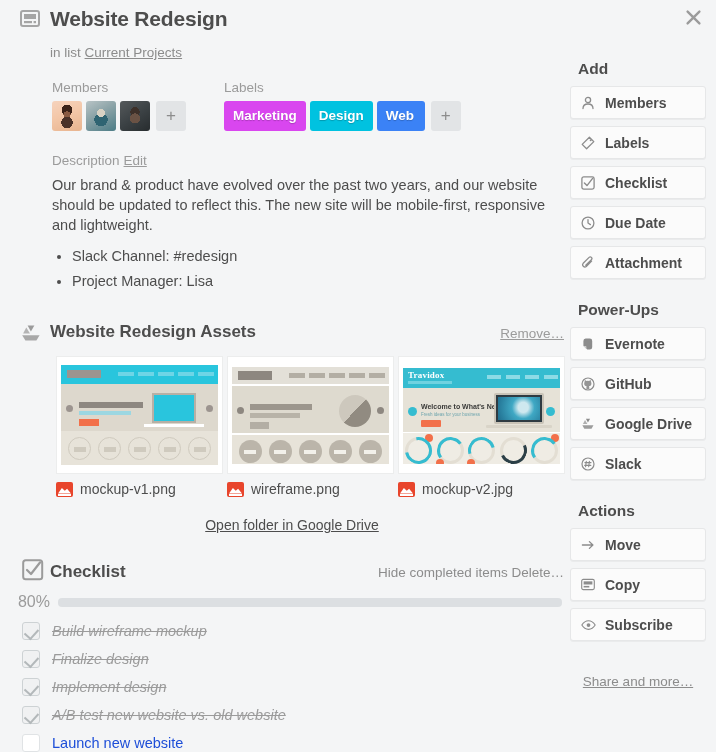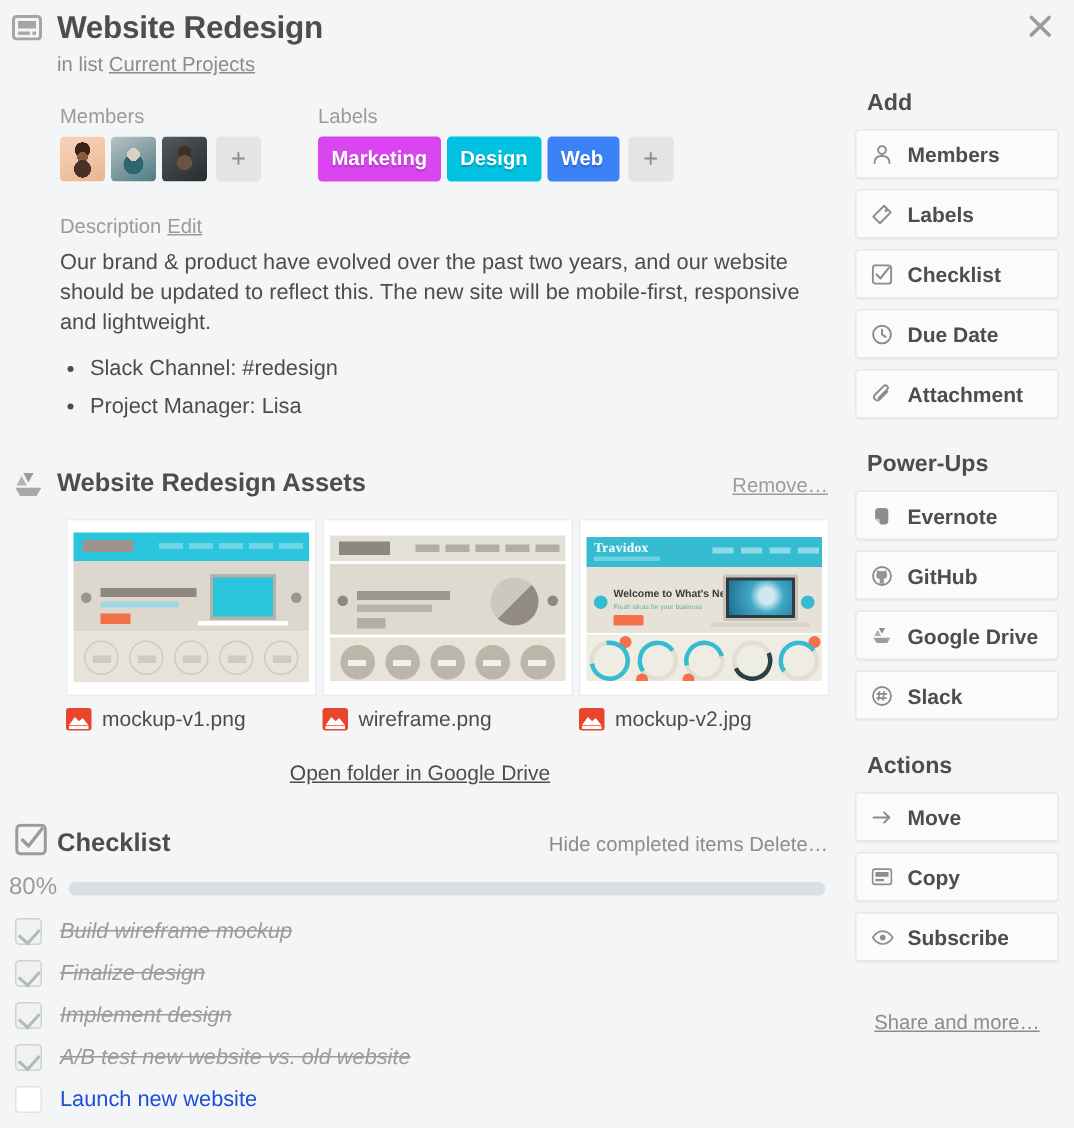"Website Redesign" .main { left: 0 -> 12px }
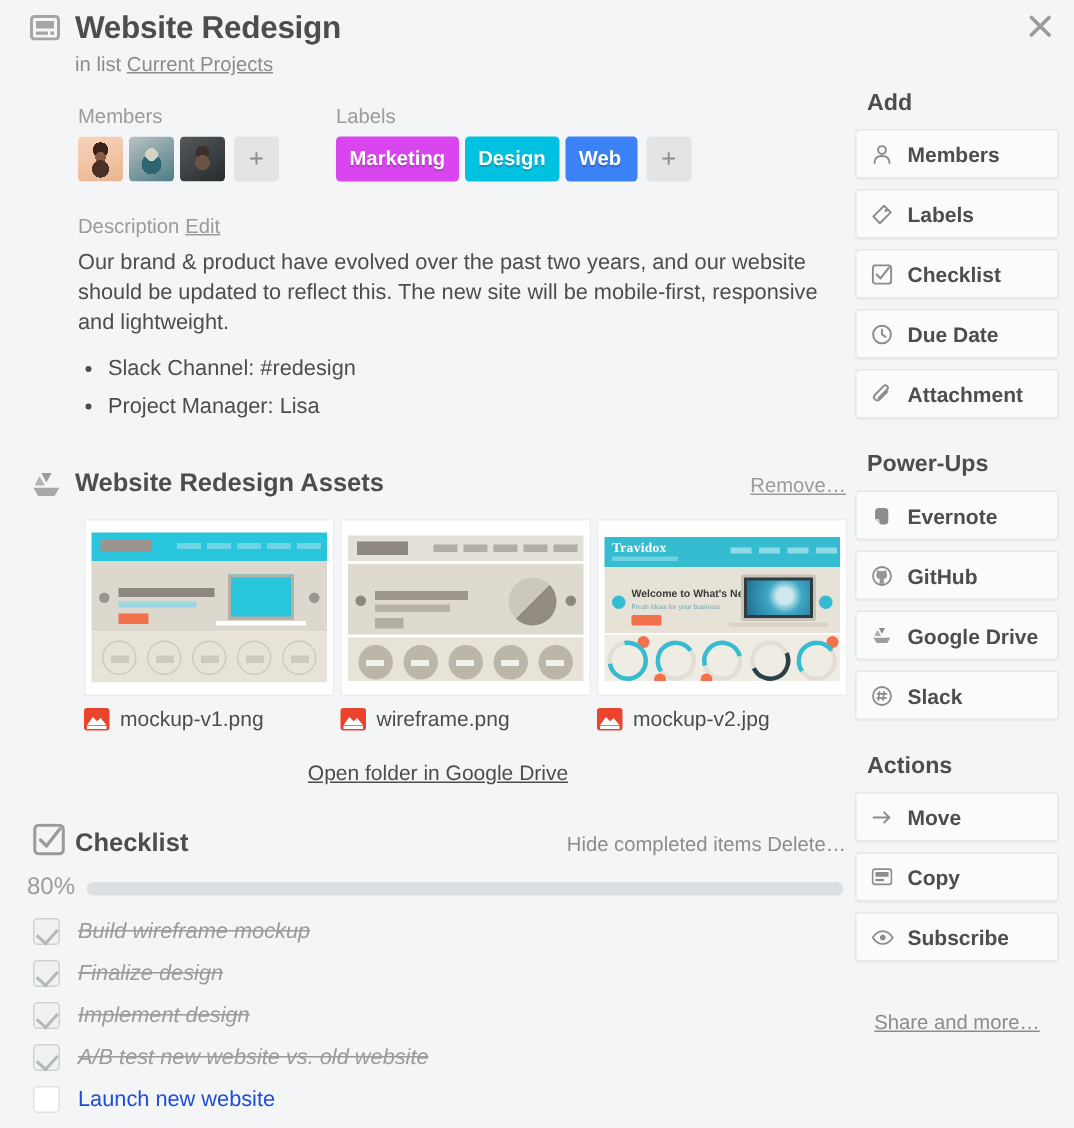"in list Current Projects" .in-list { margin-top: 3px -> 13px }
